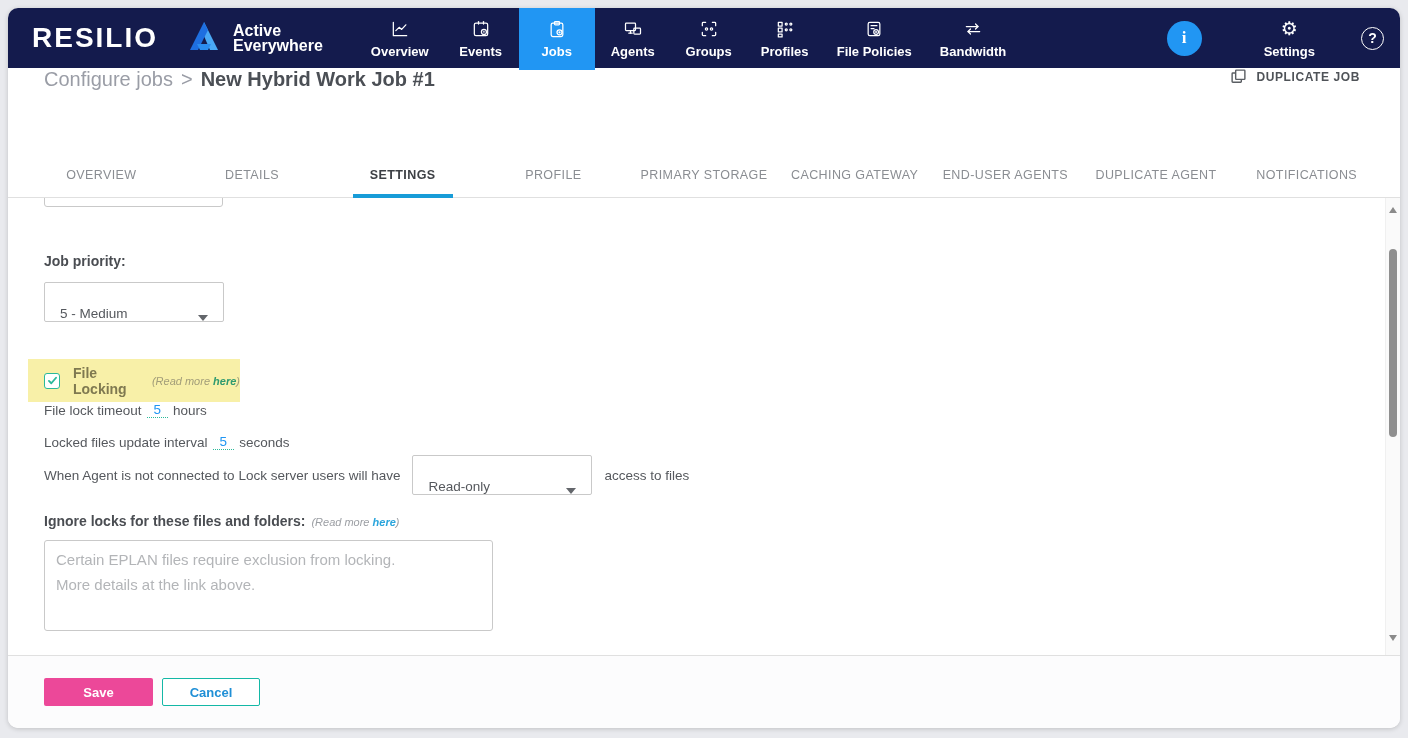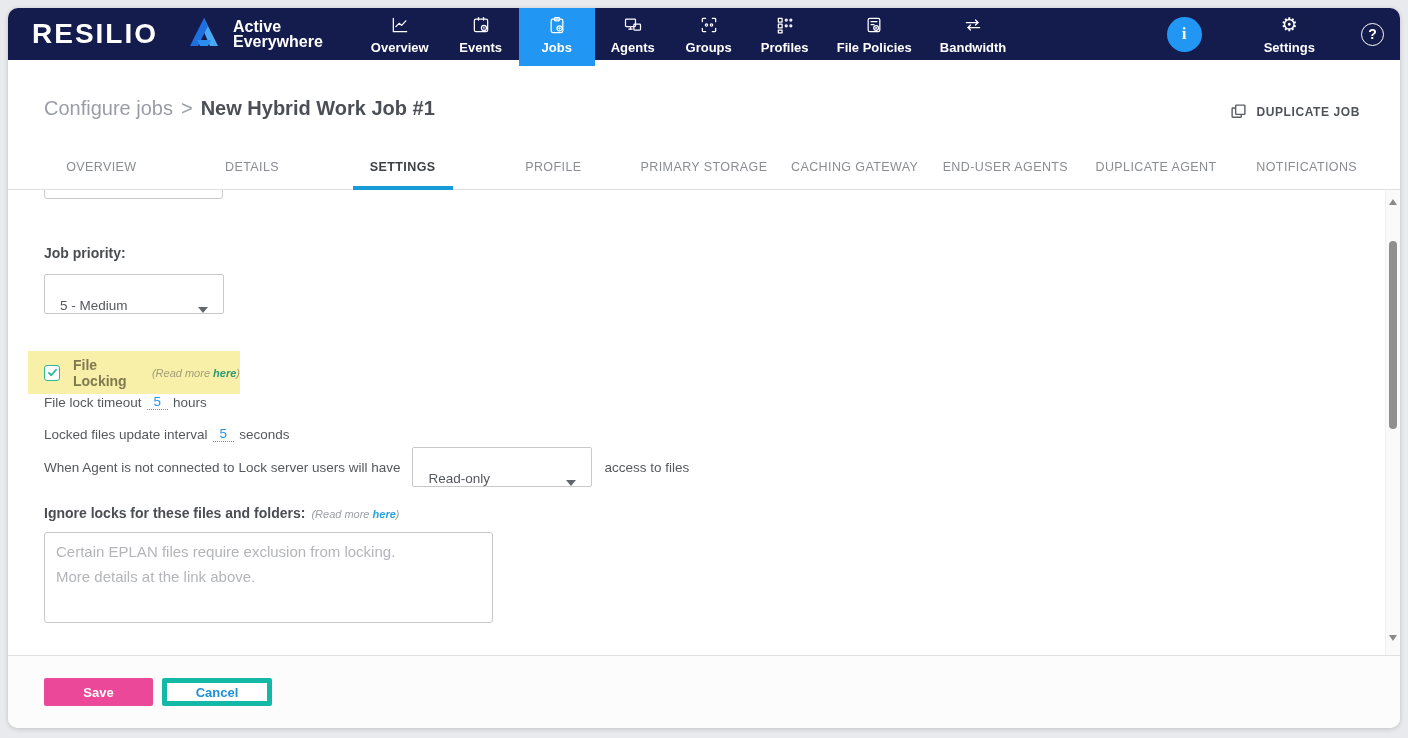"RESILIO" .navbar { height: 52px -> 60px }
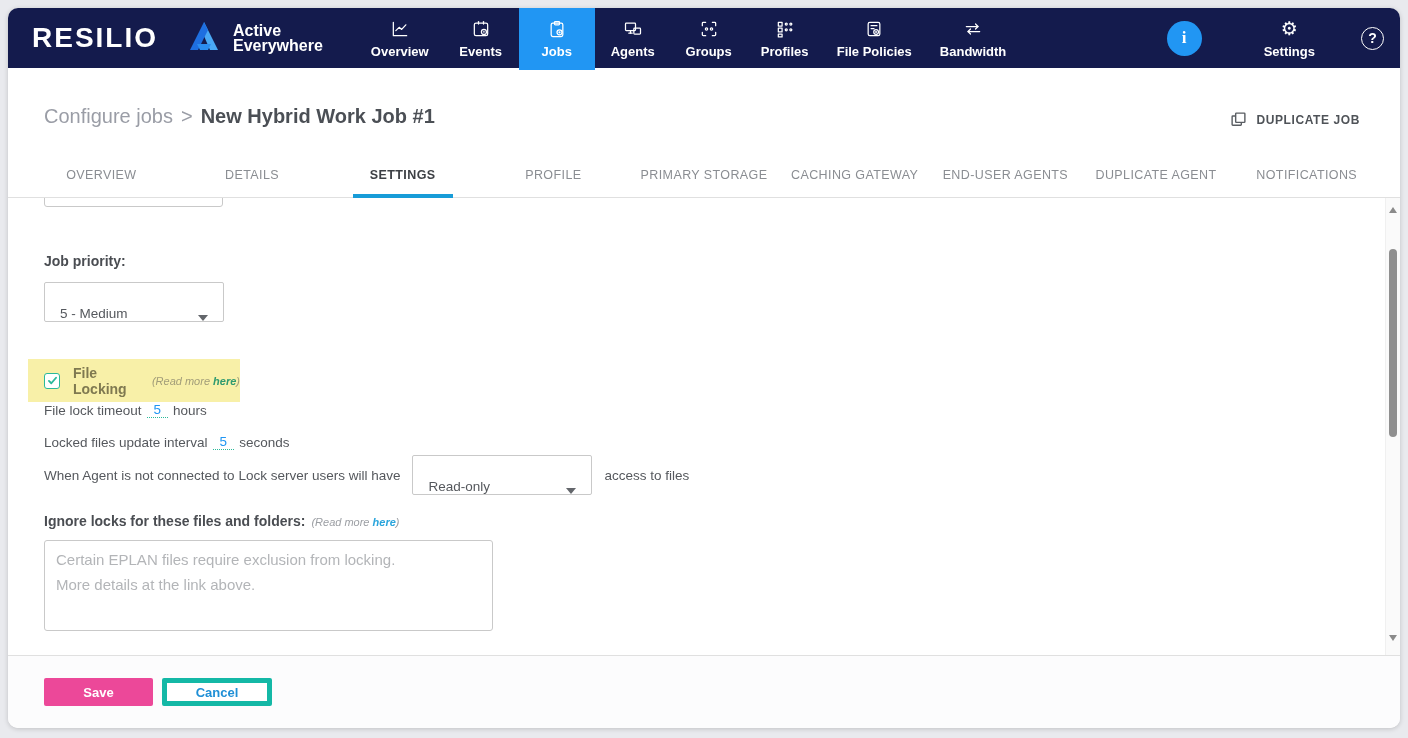"Configure jobs" .page-header { align-items: flex-end -> flex-start }
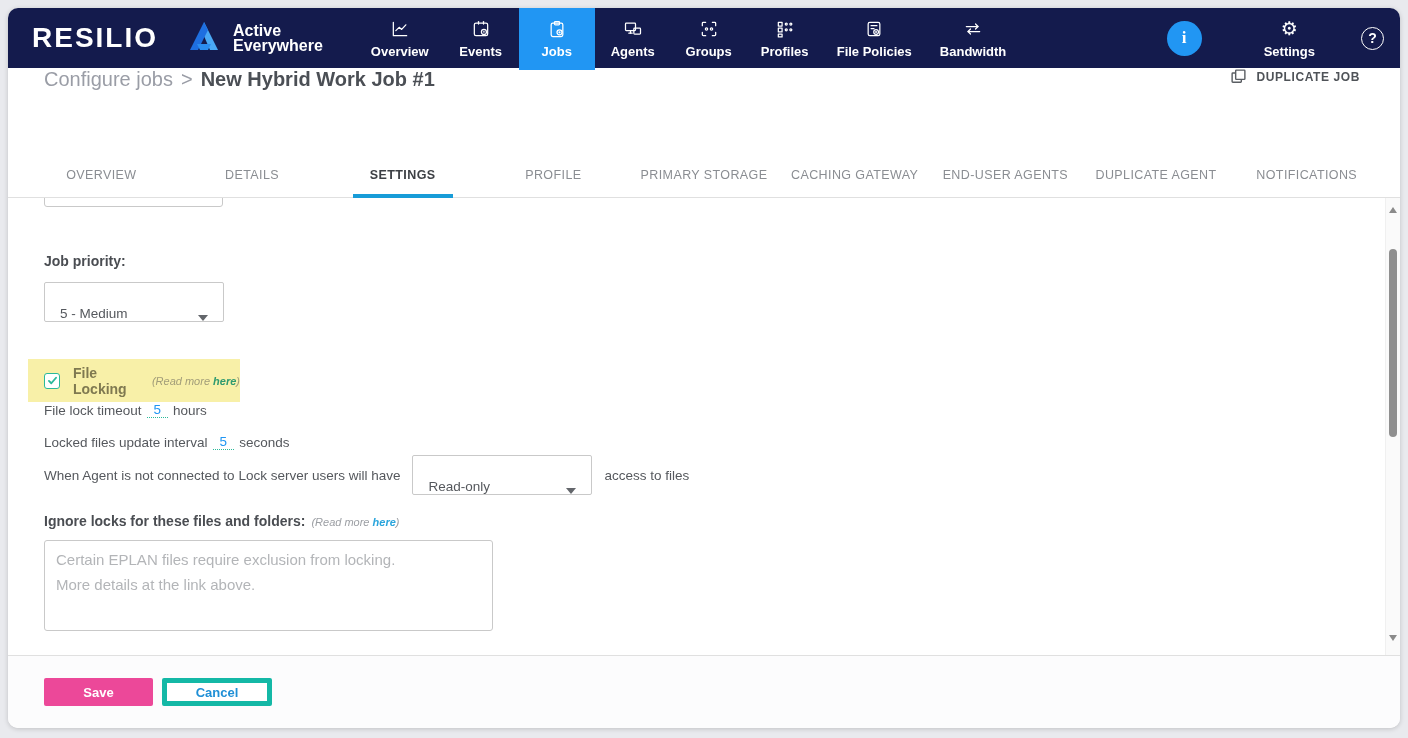"Cancel" .btn-cancel { border: 5px solid #14b8a6 -> 1px solid #14b8a6; width: 110px -> 98px }
